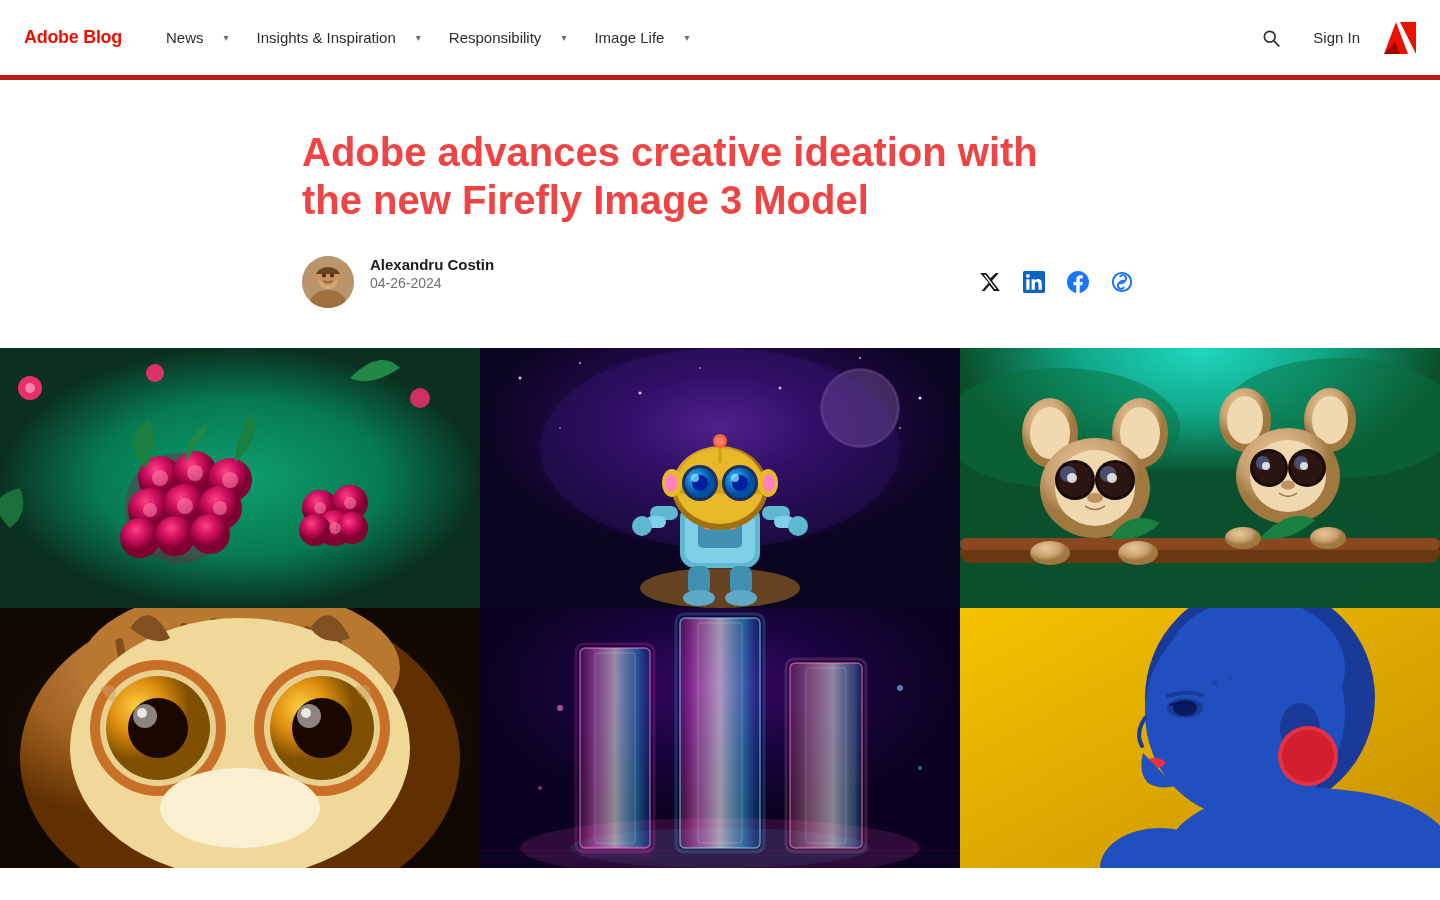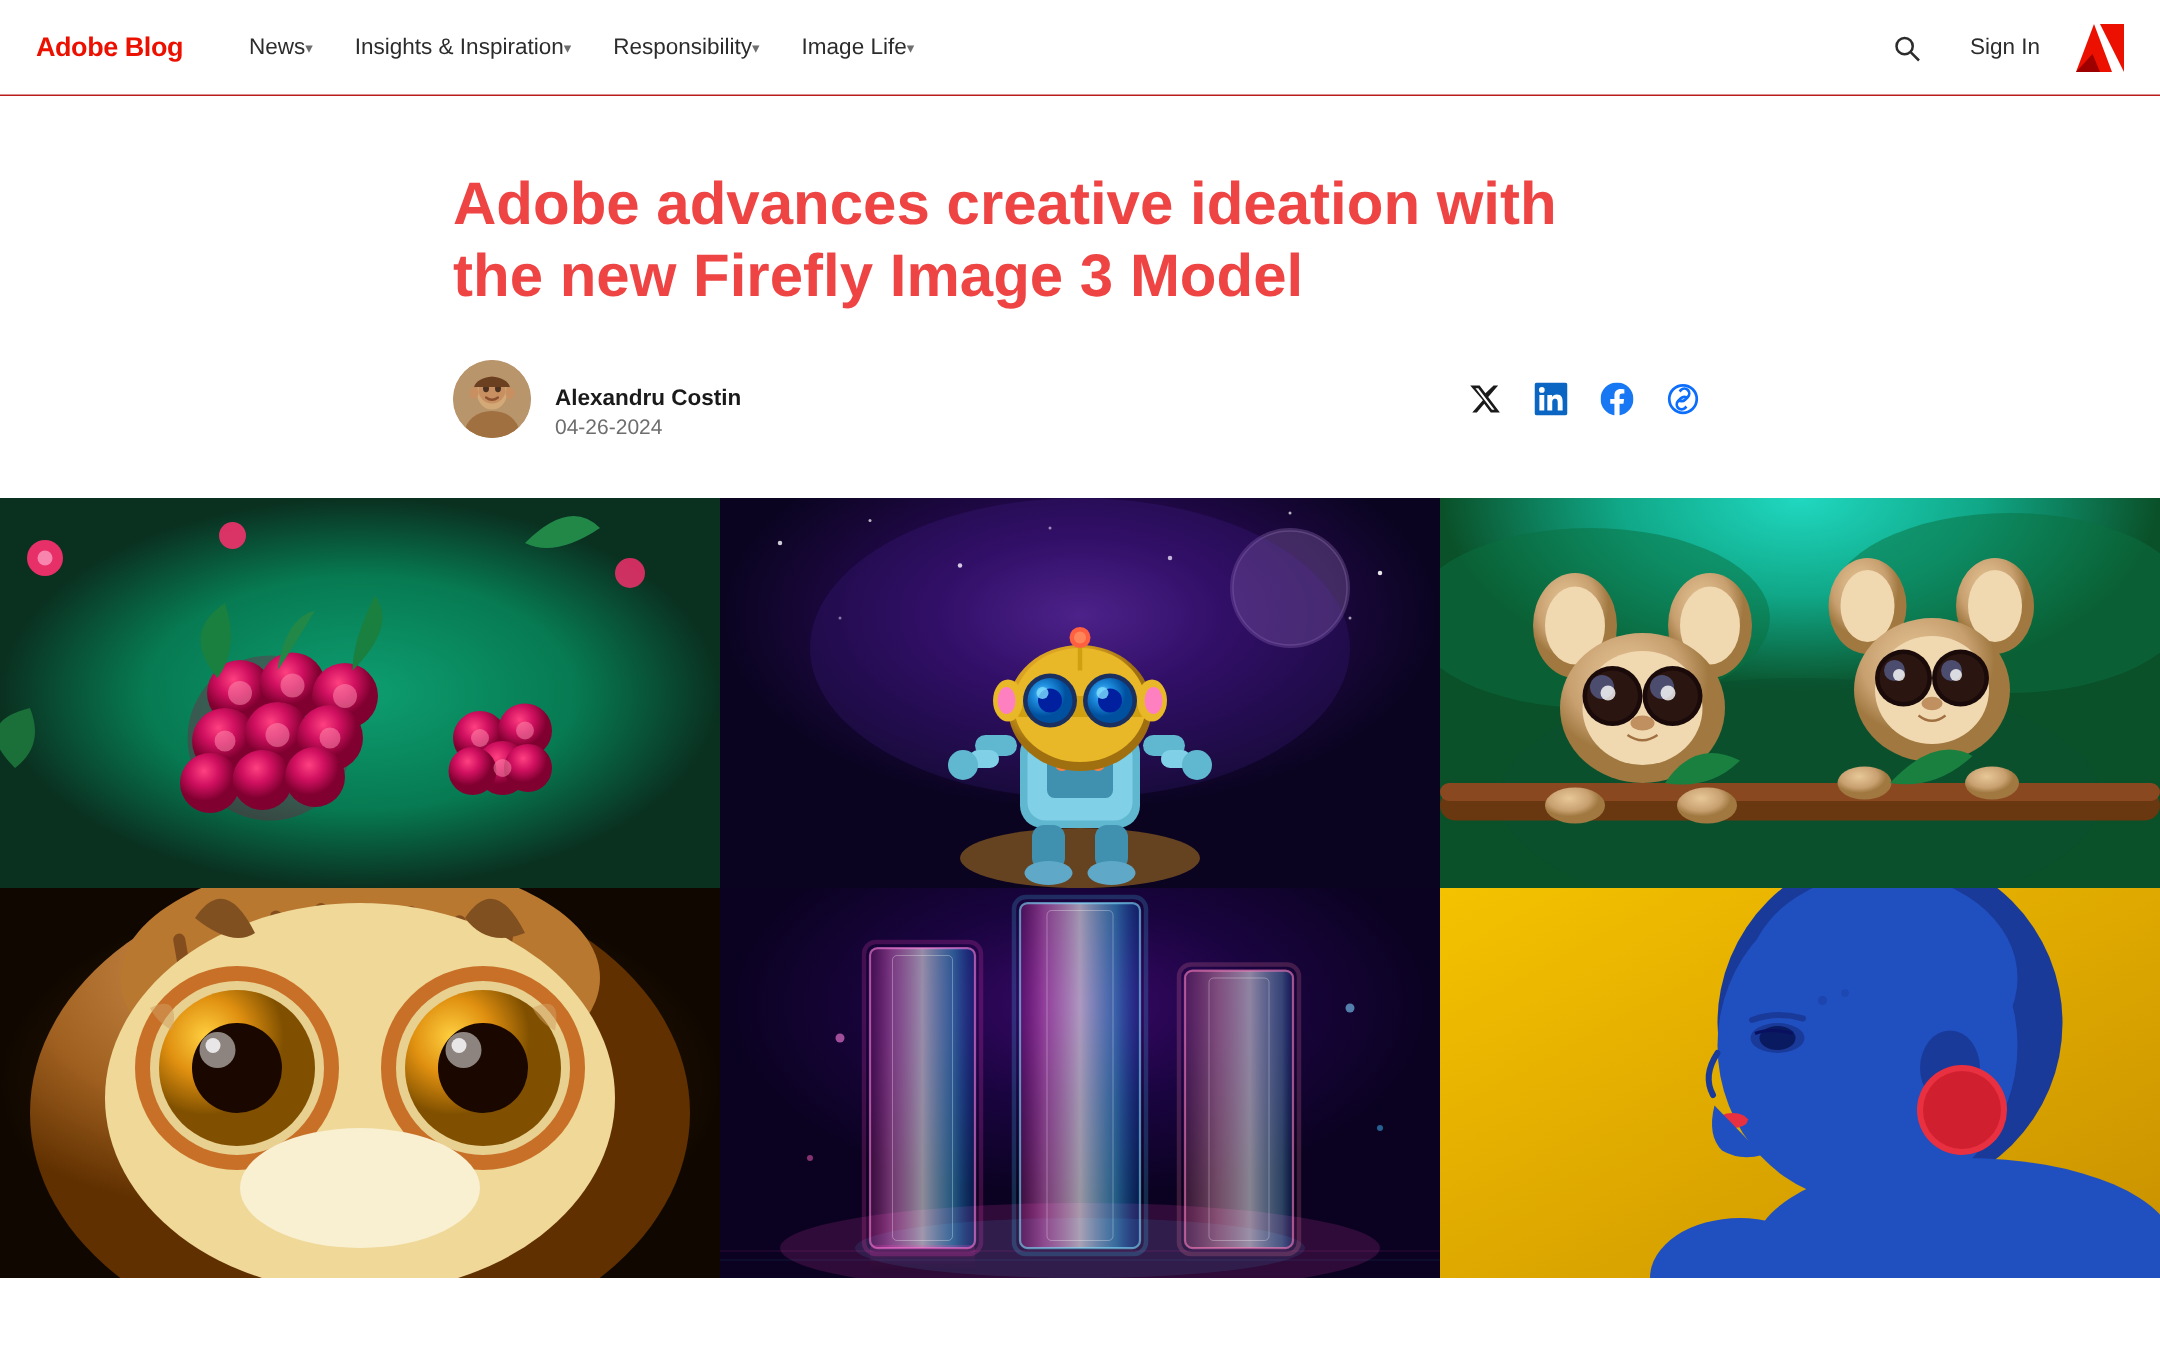"Adobe Blog" nav { border-bottom: 1px solid #b91c1c -> 5px solid #b91c1c; height: 64px -> 80px }
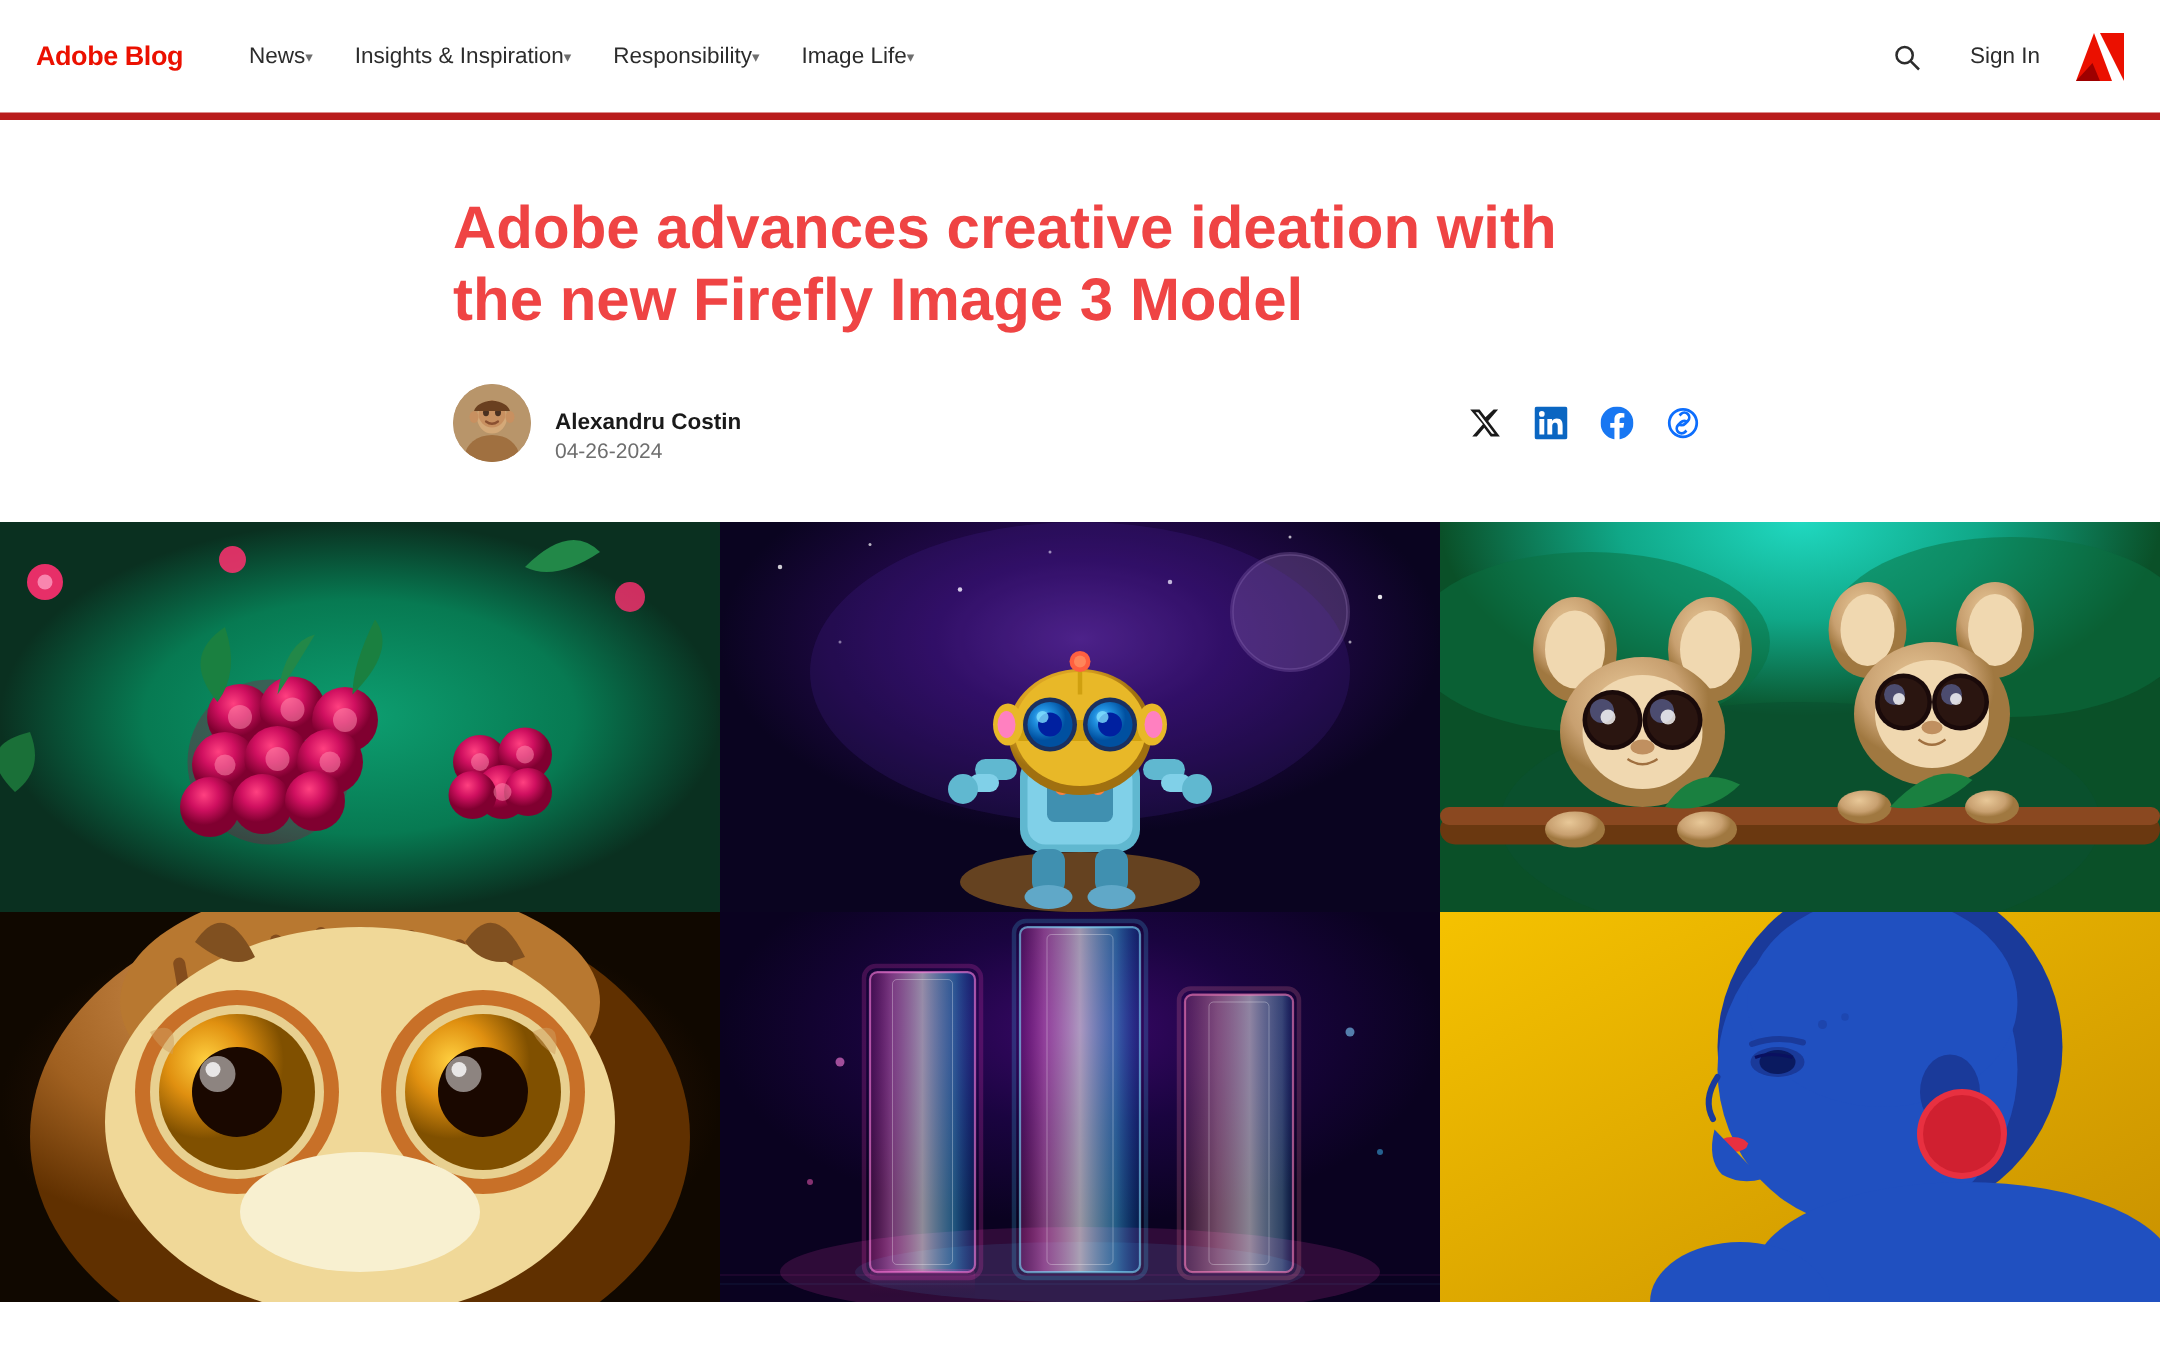"News" .nav-item { gap: 0 -> 20px }
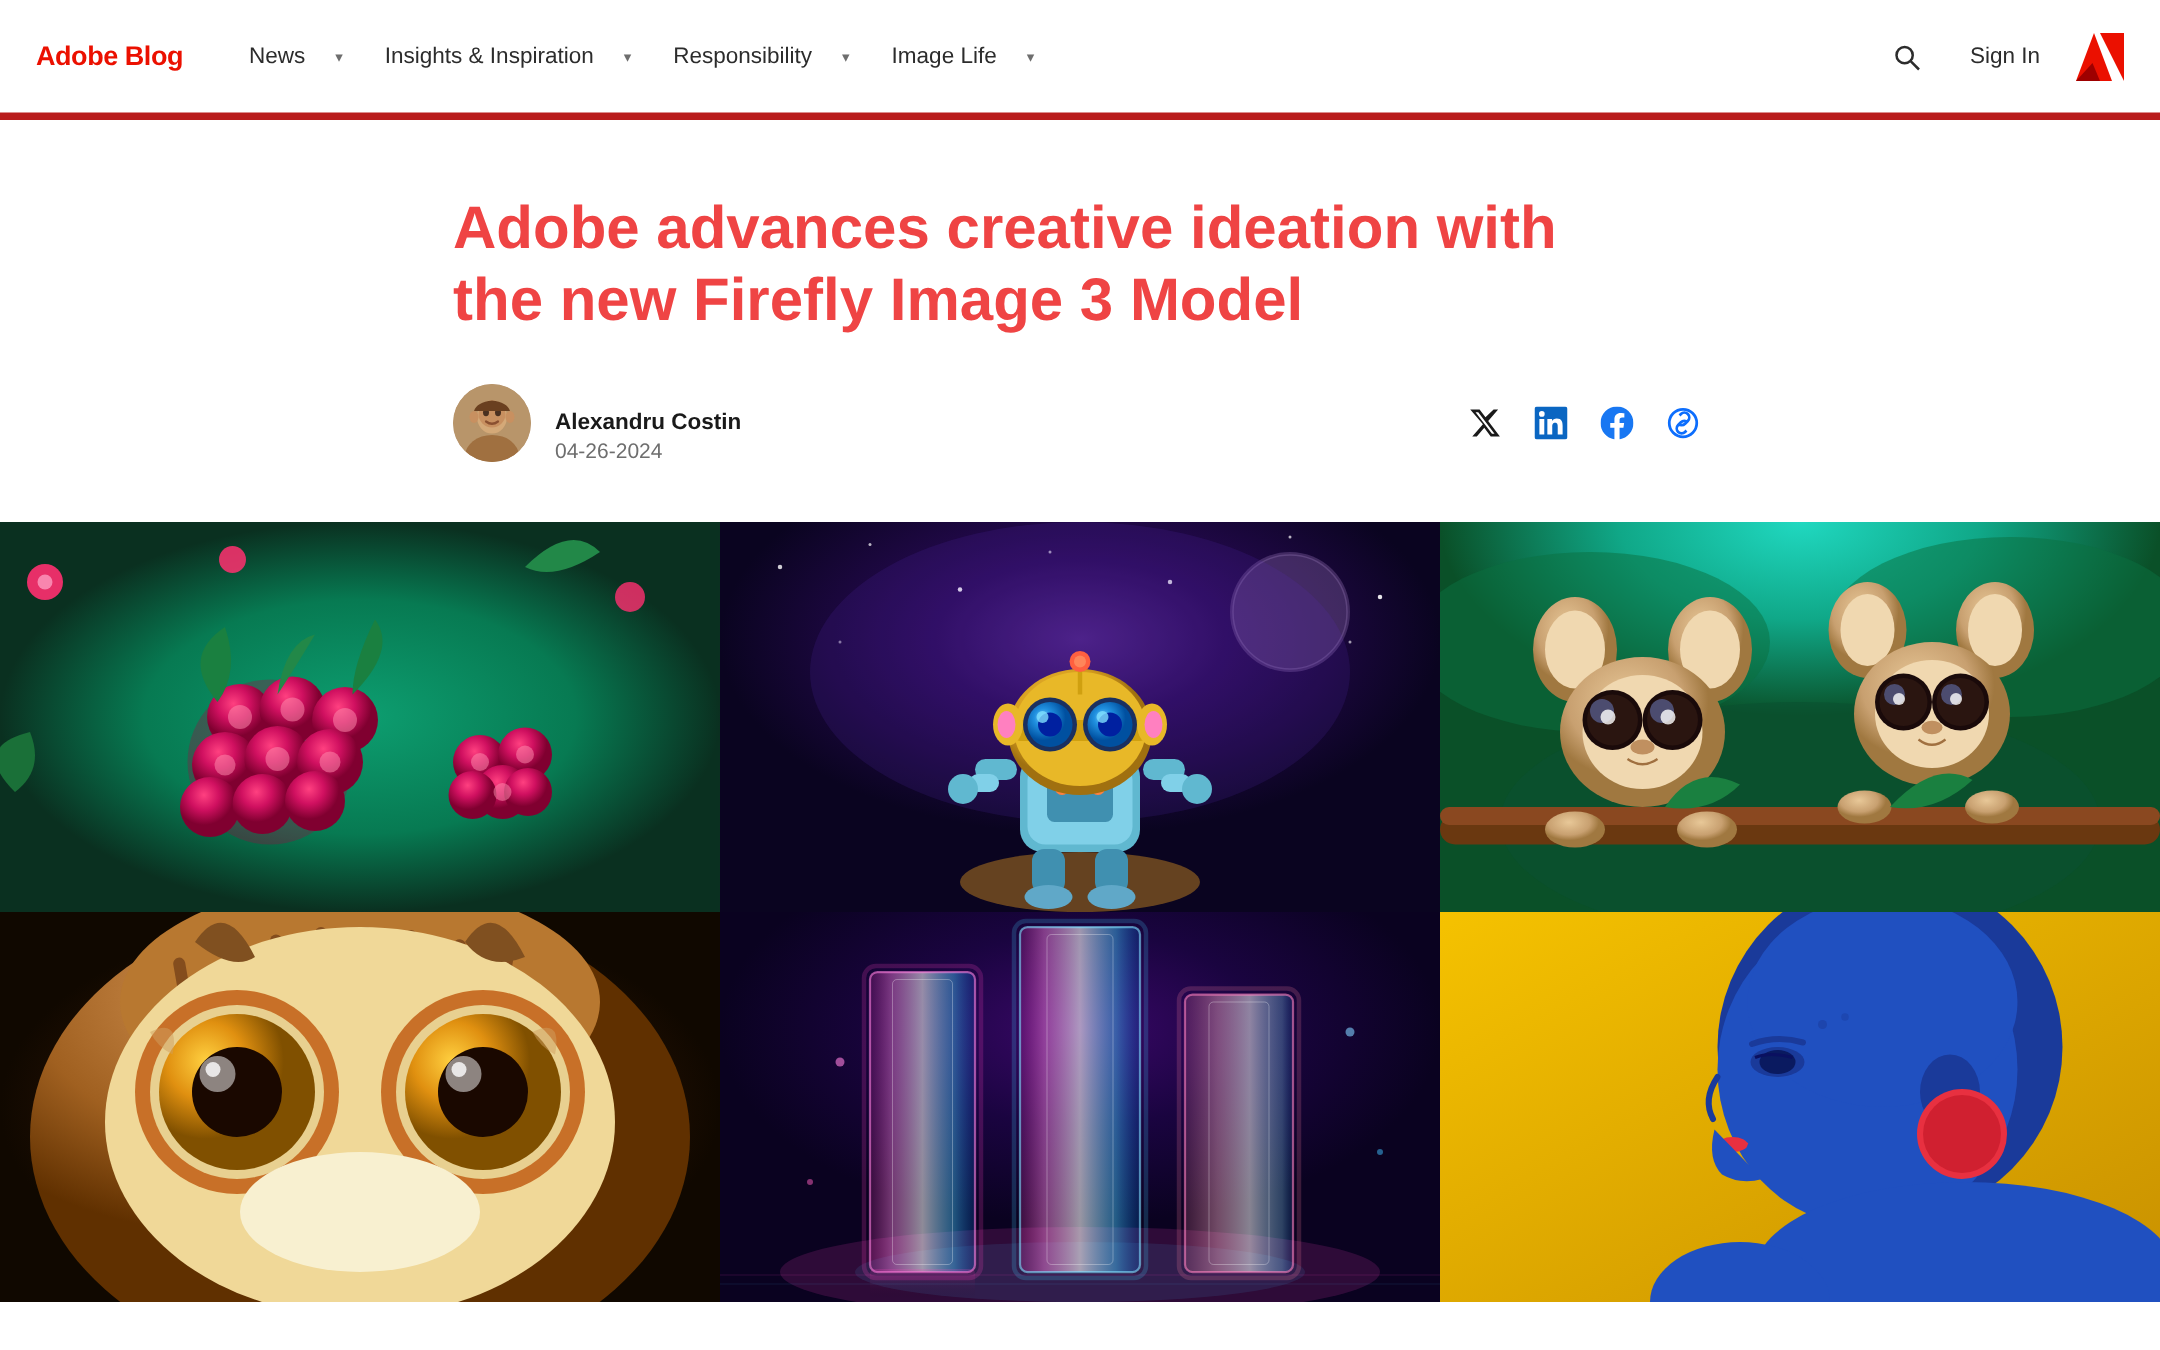"Alexandru Costin" .author-info { align-items: flex-end -> flex-start }
